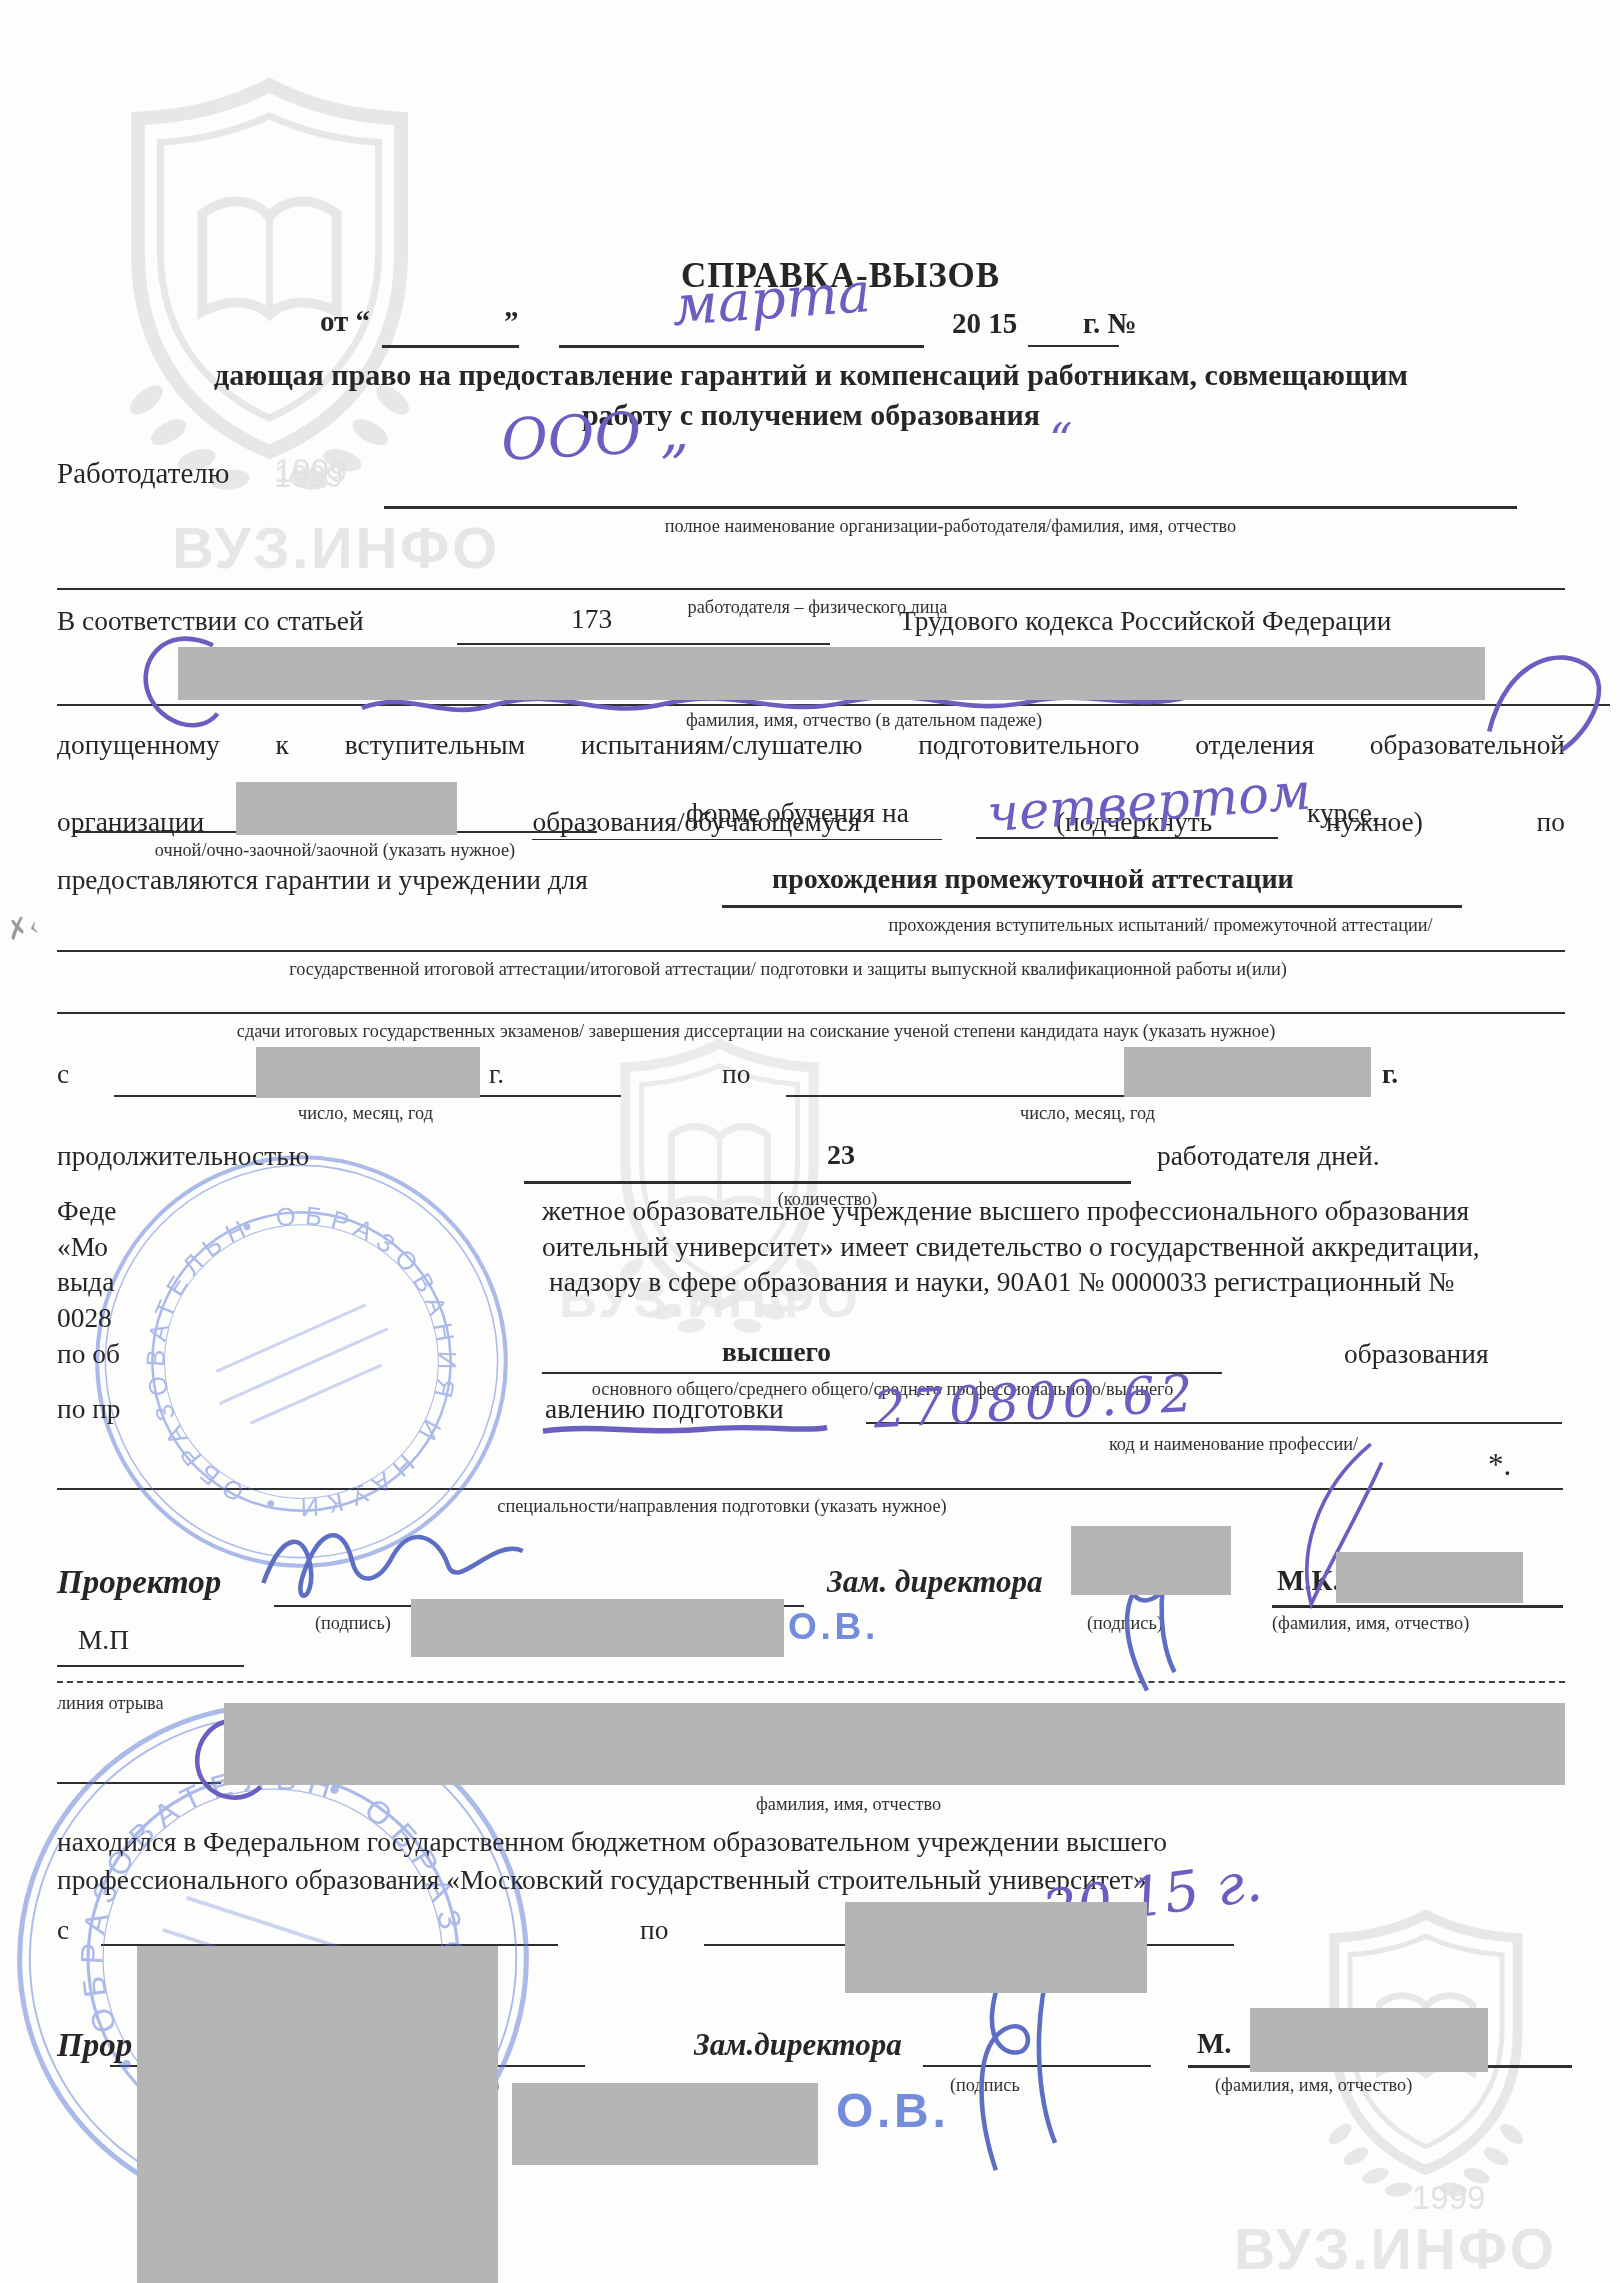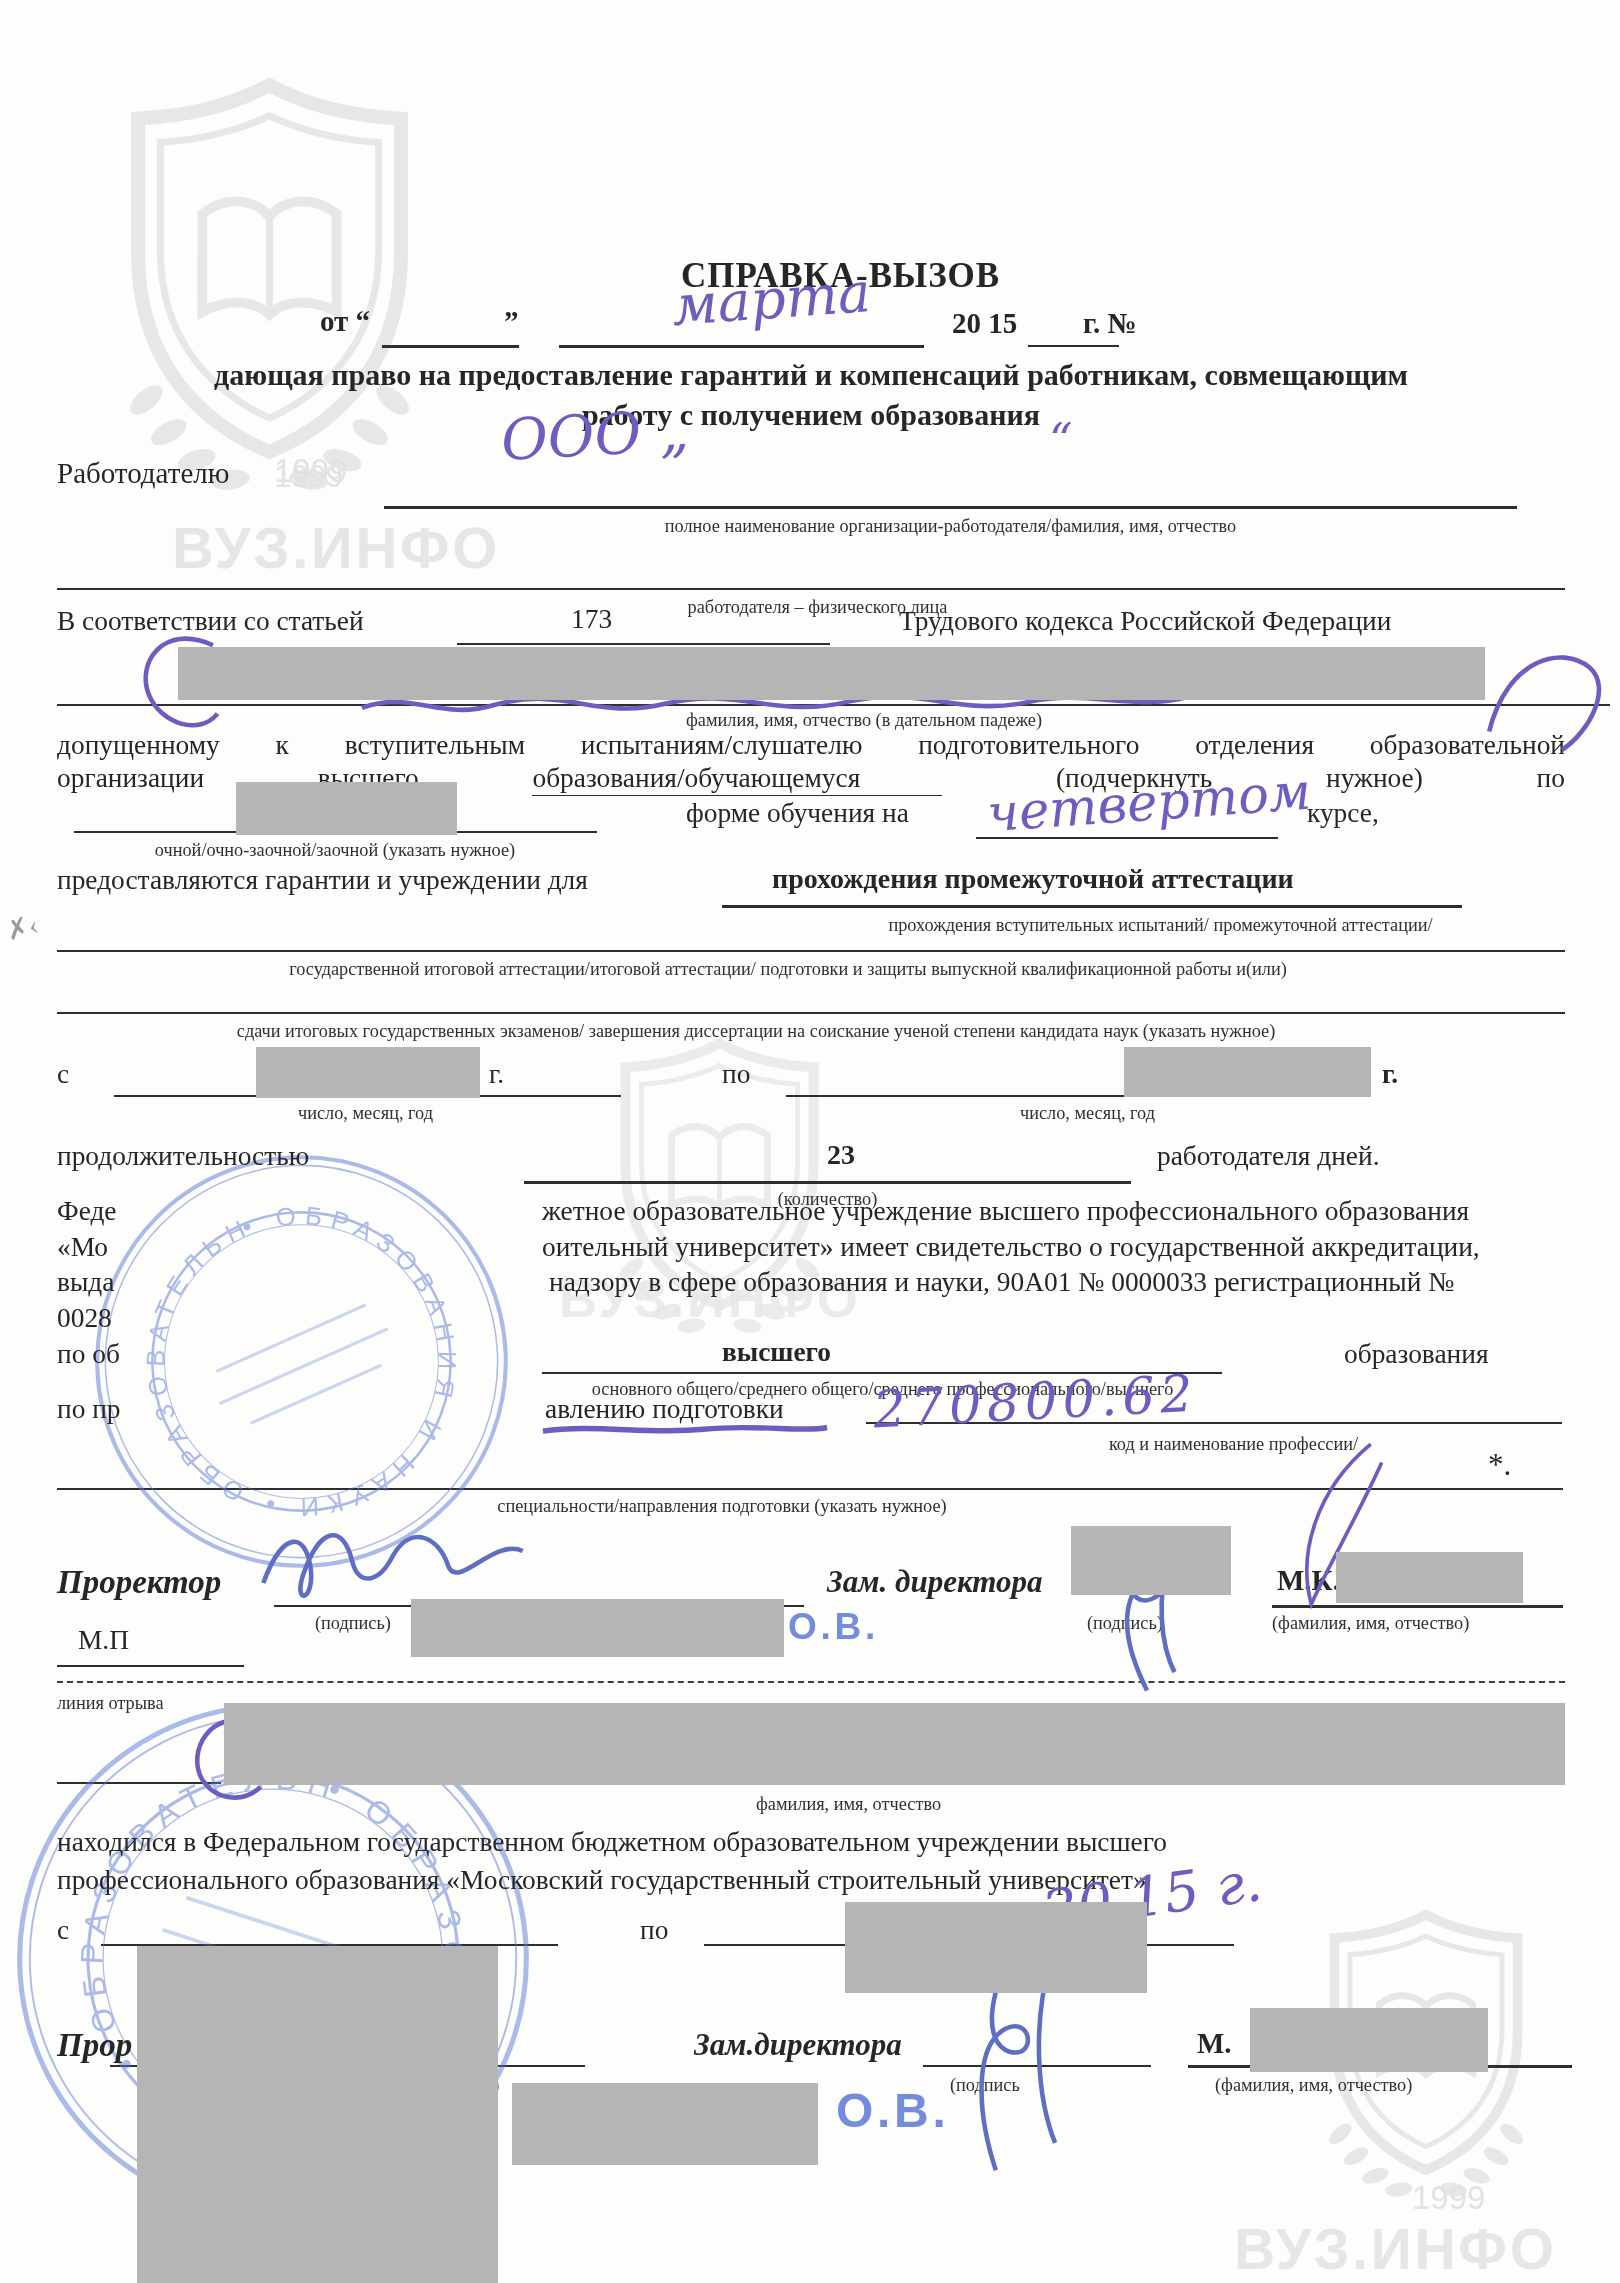"организации" .flexrow { margin-top: none -> 44px }
